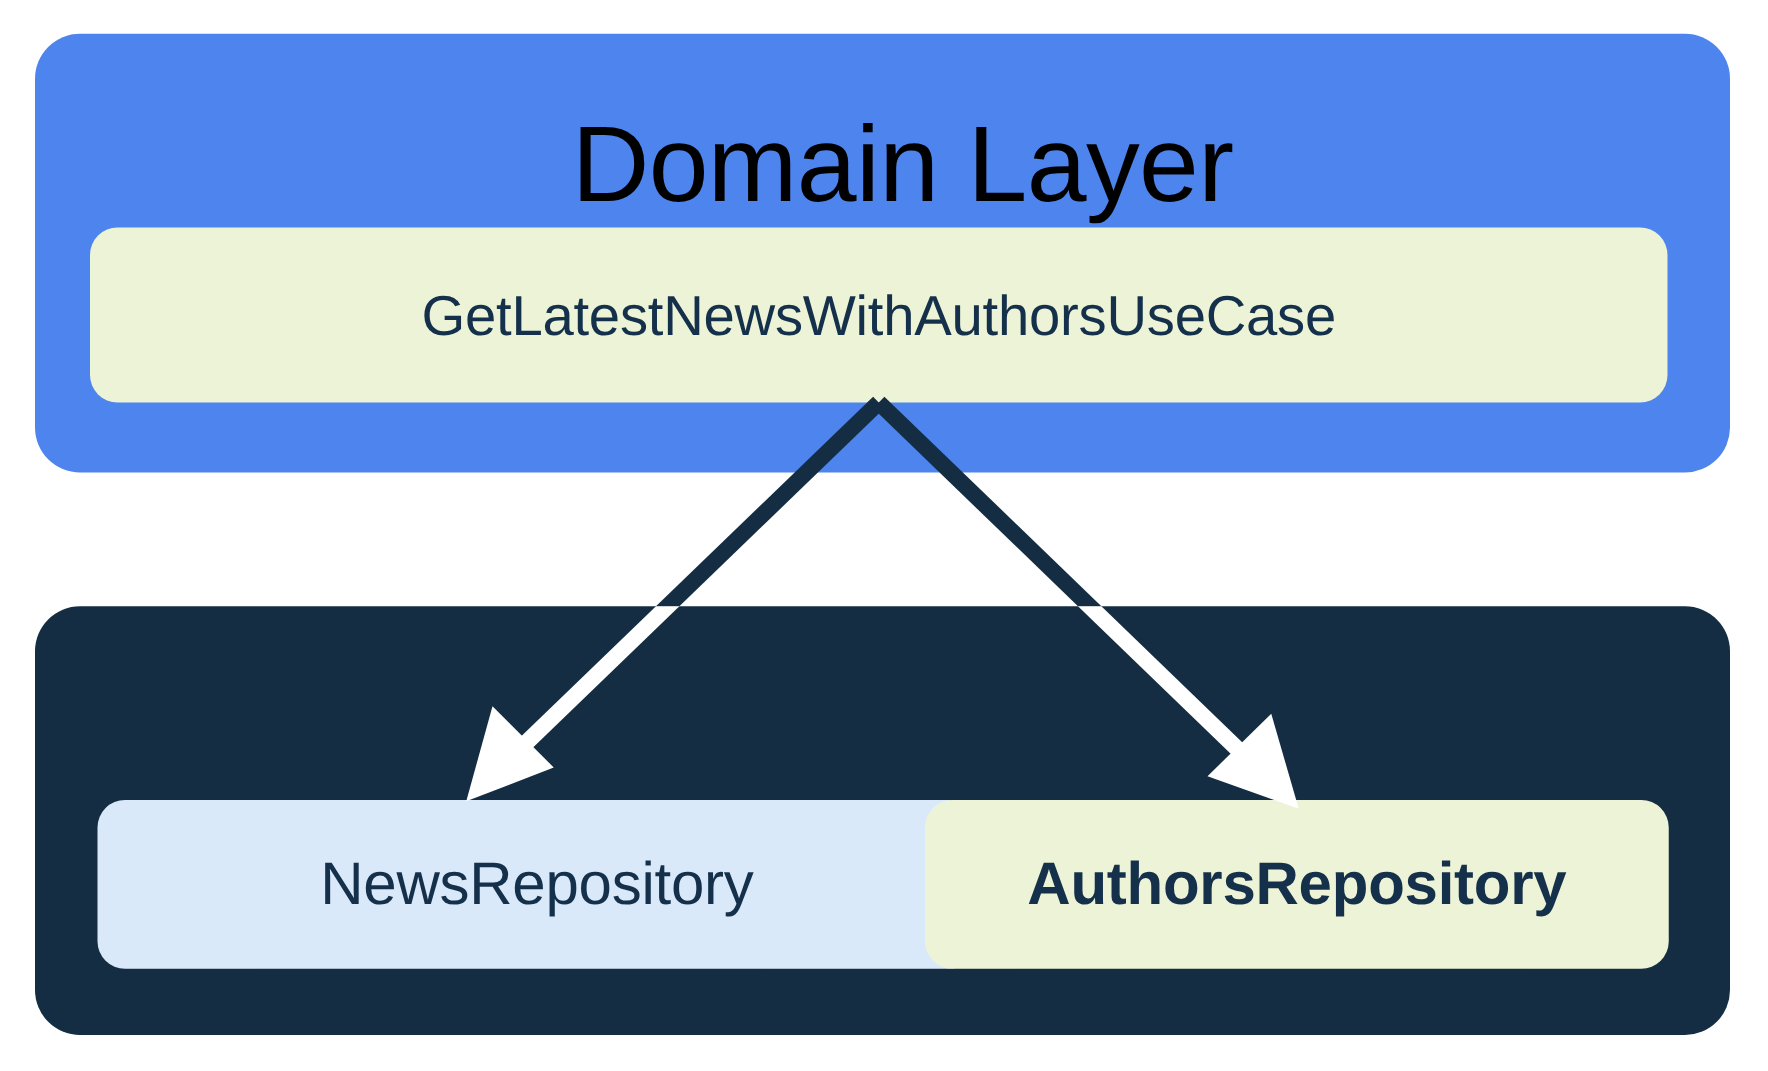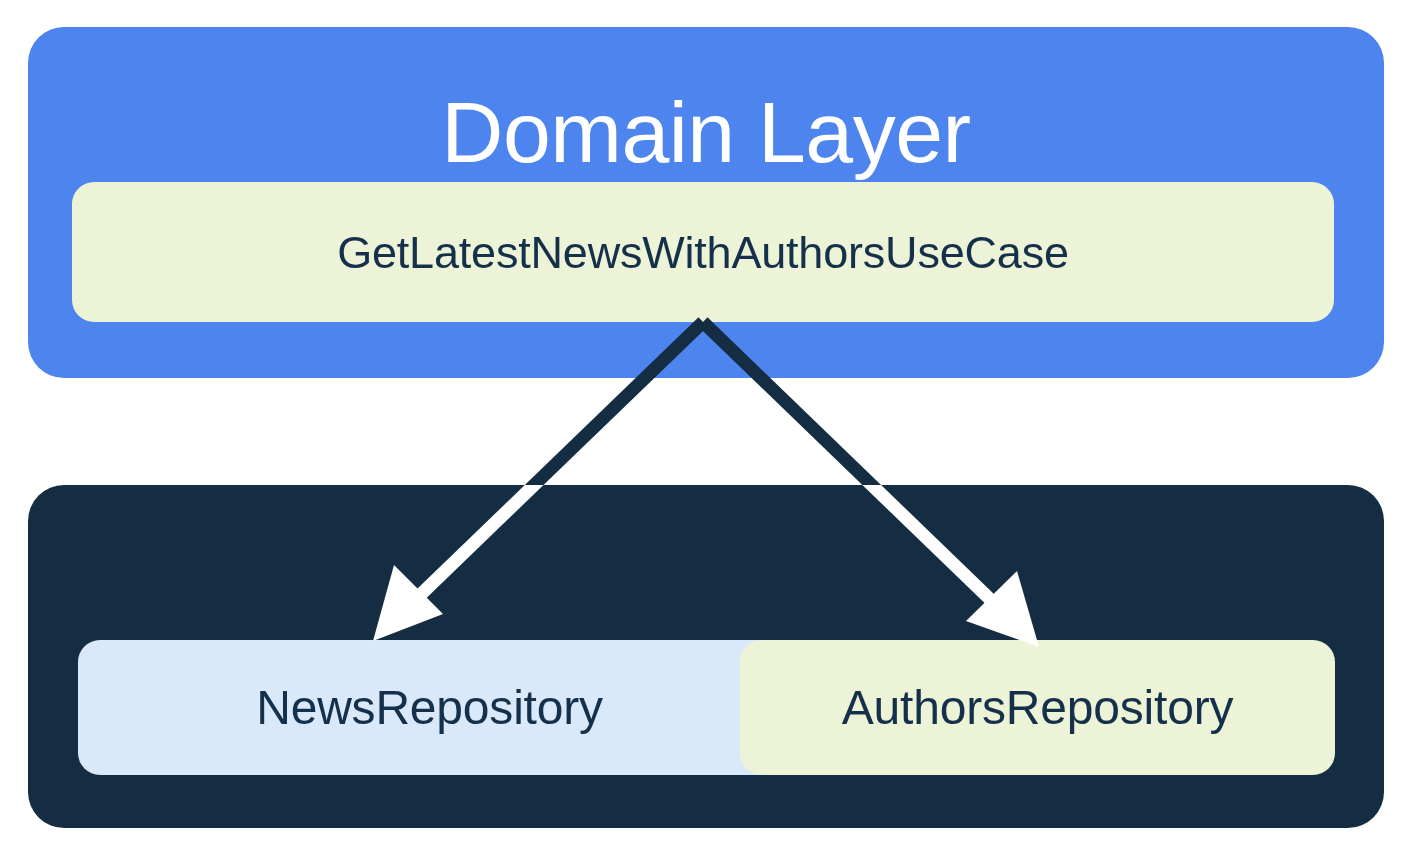"Domain Layer" .layer-title { color: #ffffff -> #000000; left: 0 -> 16px }
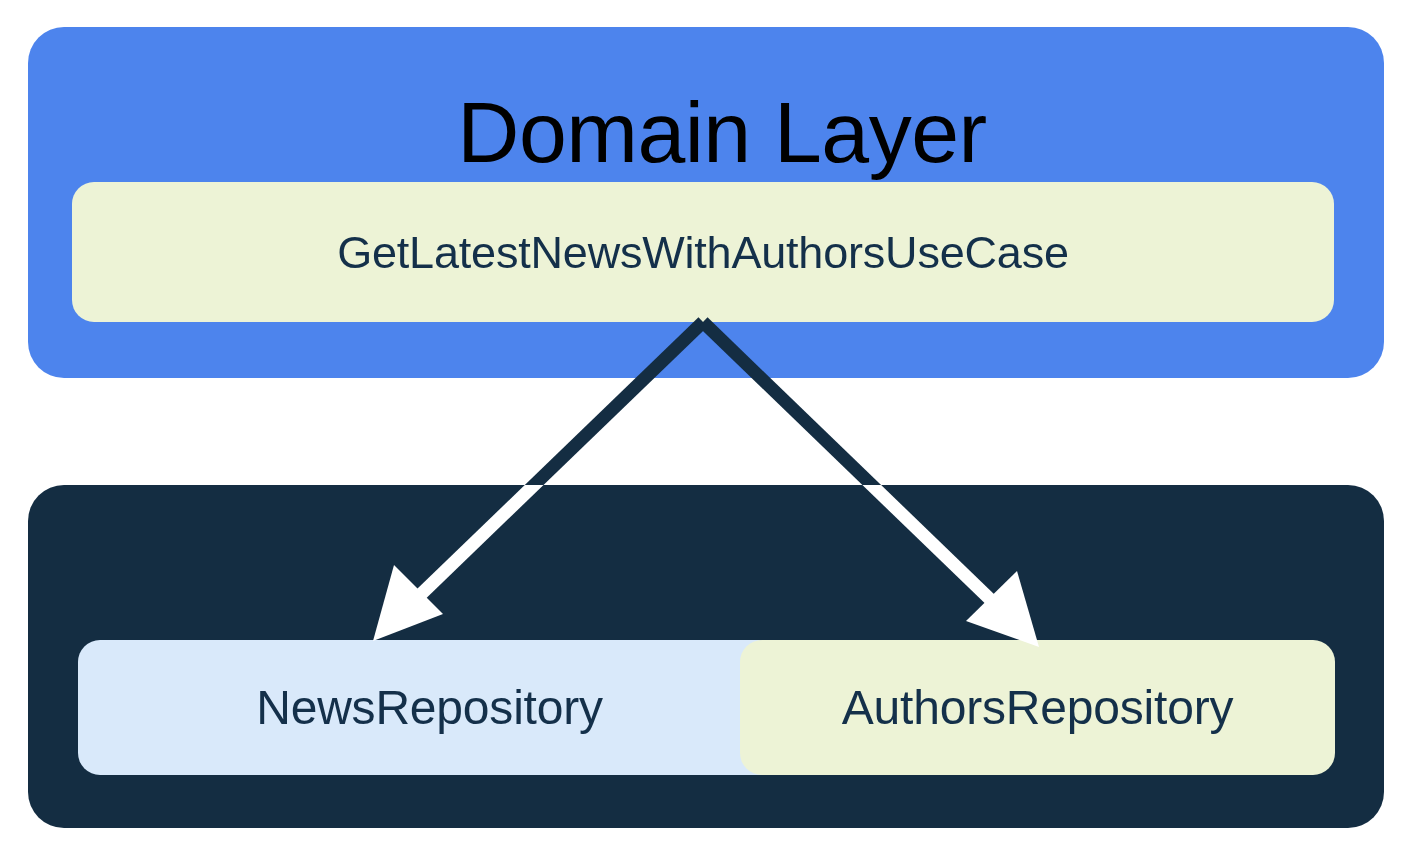"AuthorsRepository" #authors-repository-box .component-label { font-weight: none -> bold }
